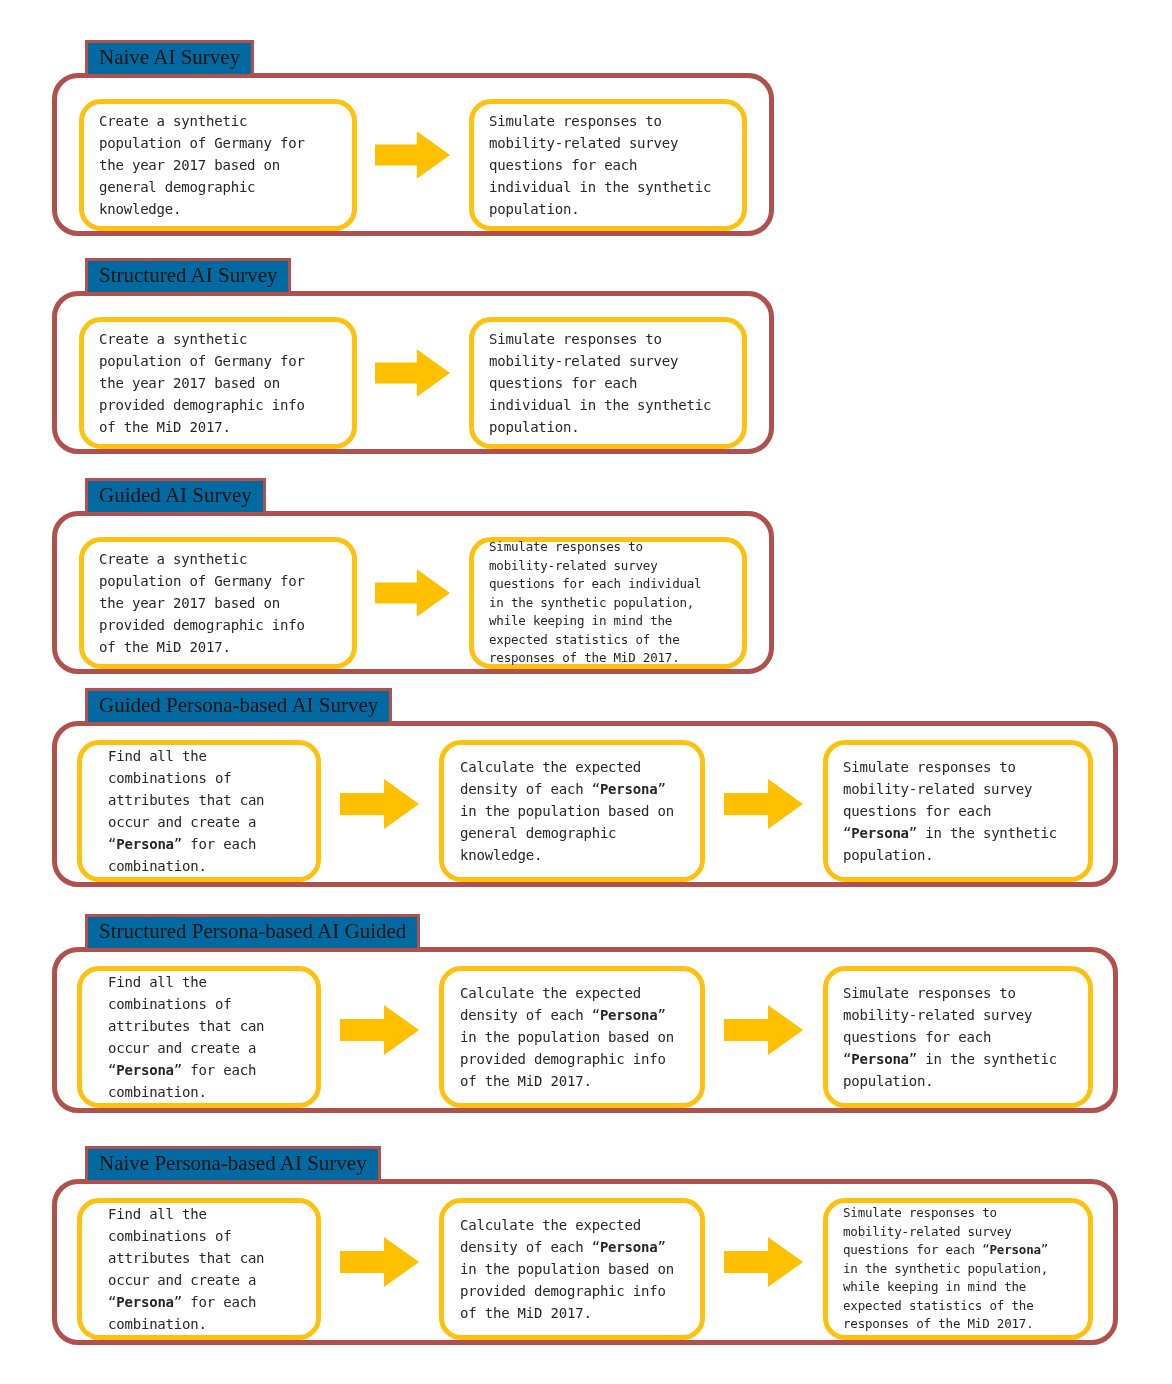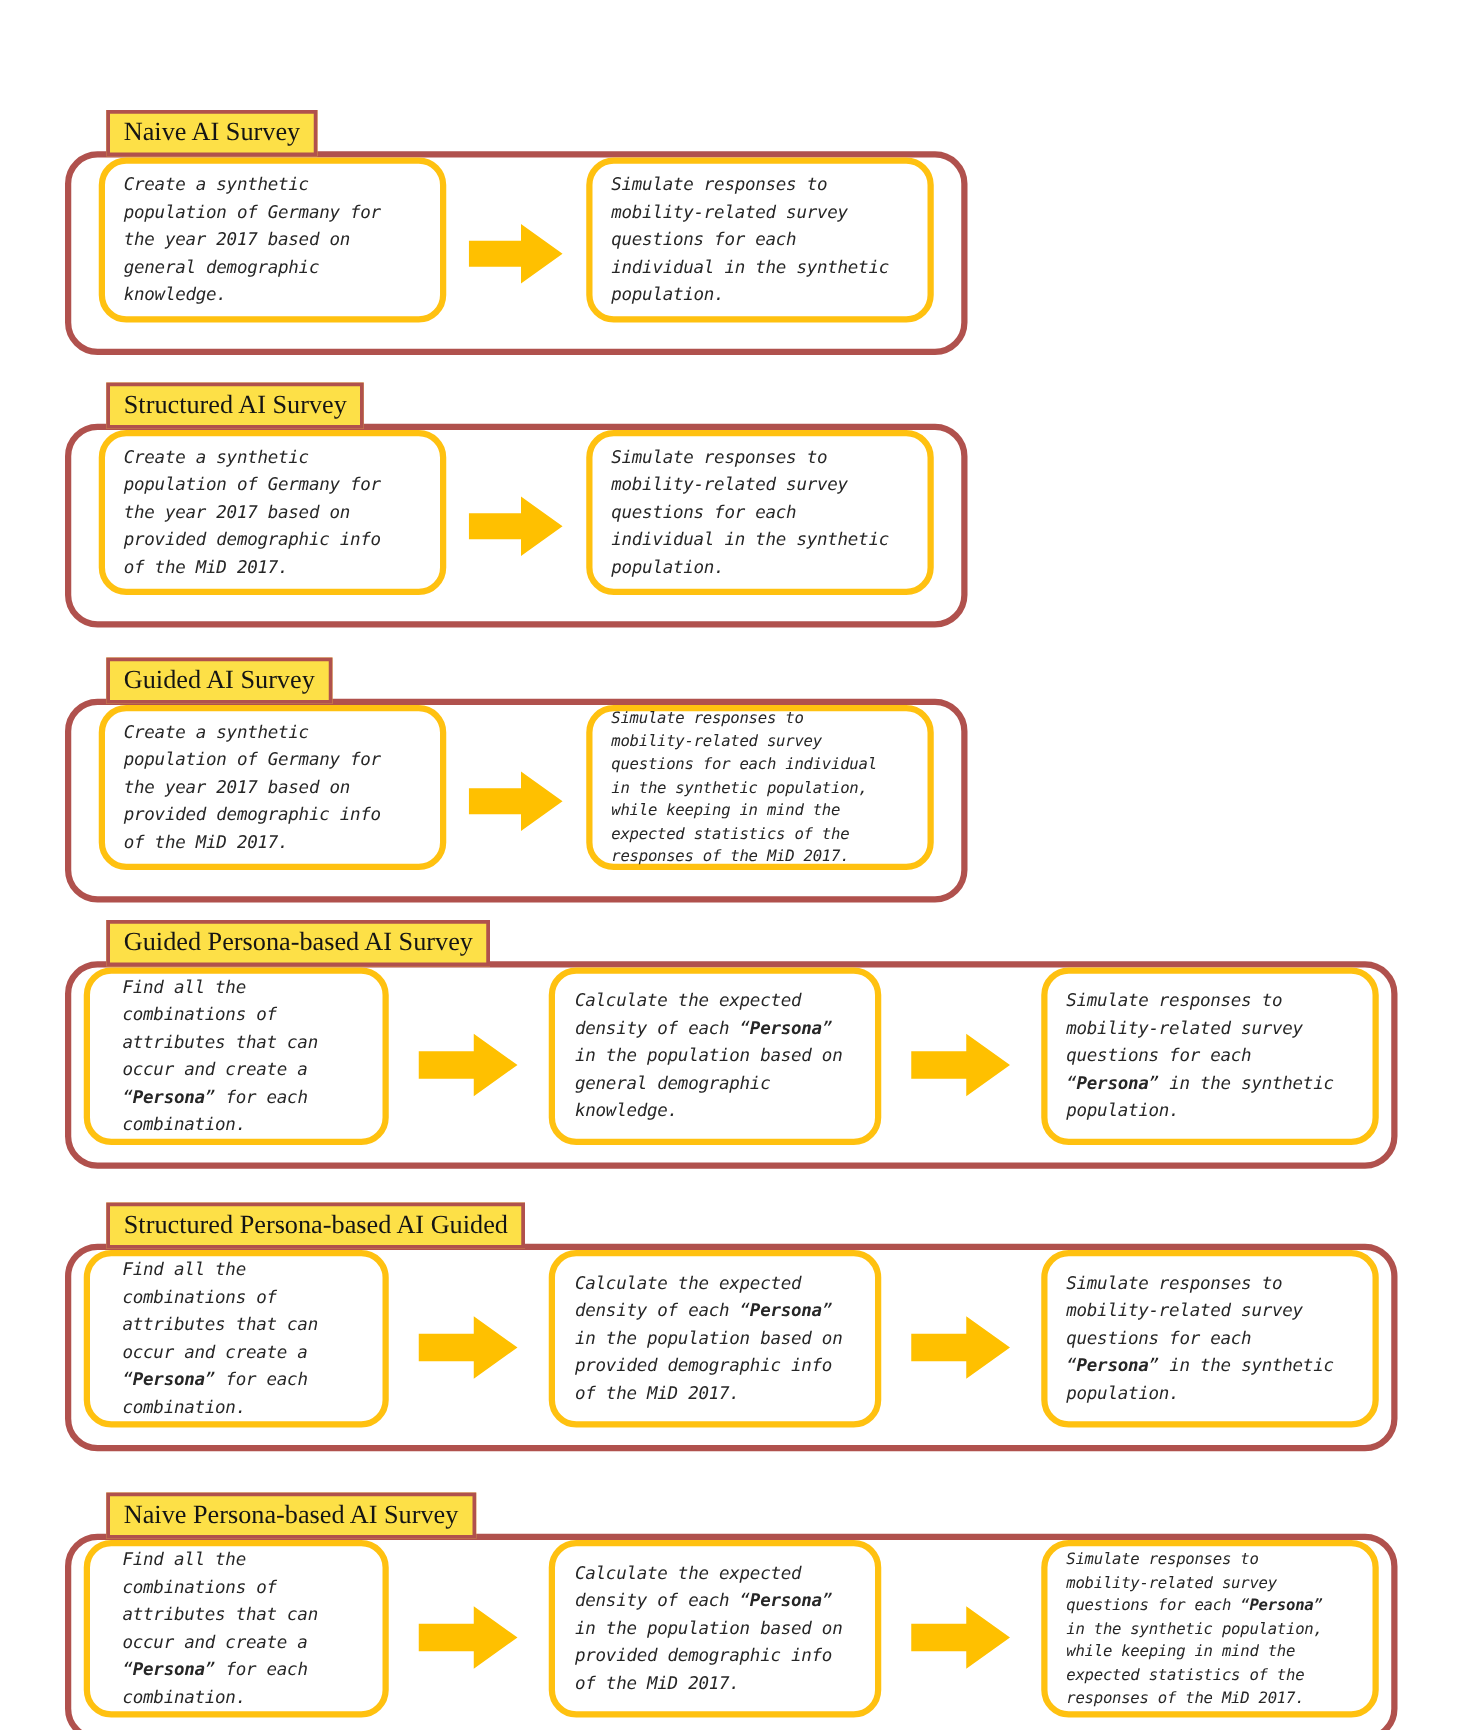"Naive AI Survey" .title { background: #fde047 -> #0369a1; margin-top: 48px -> none }
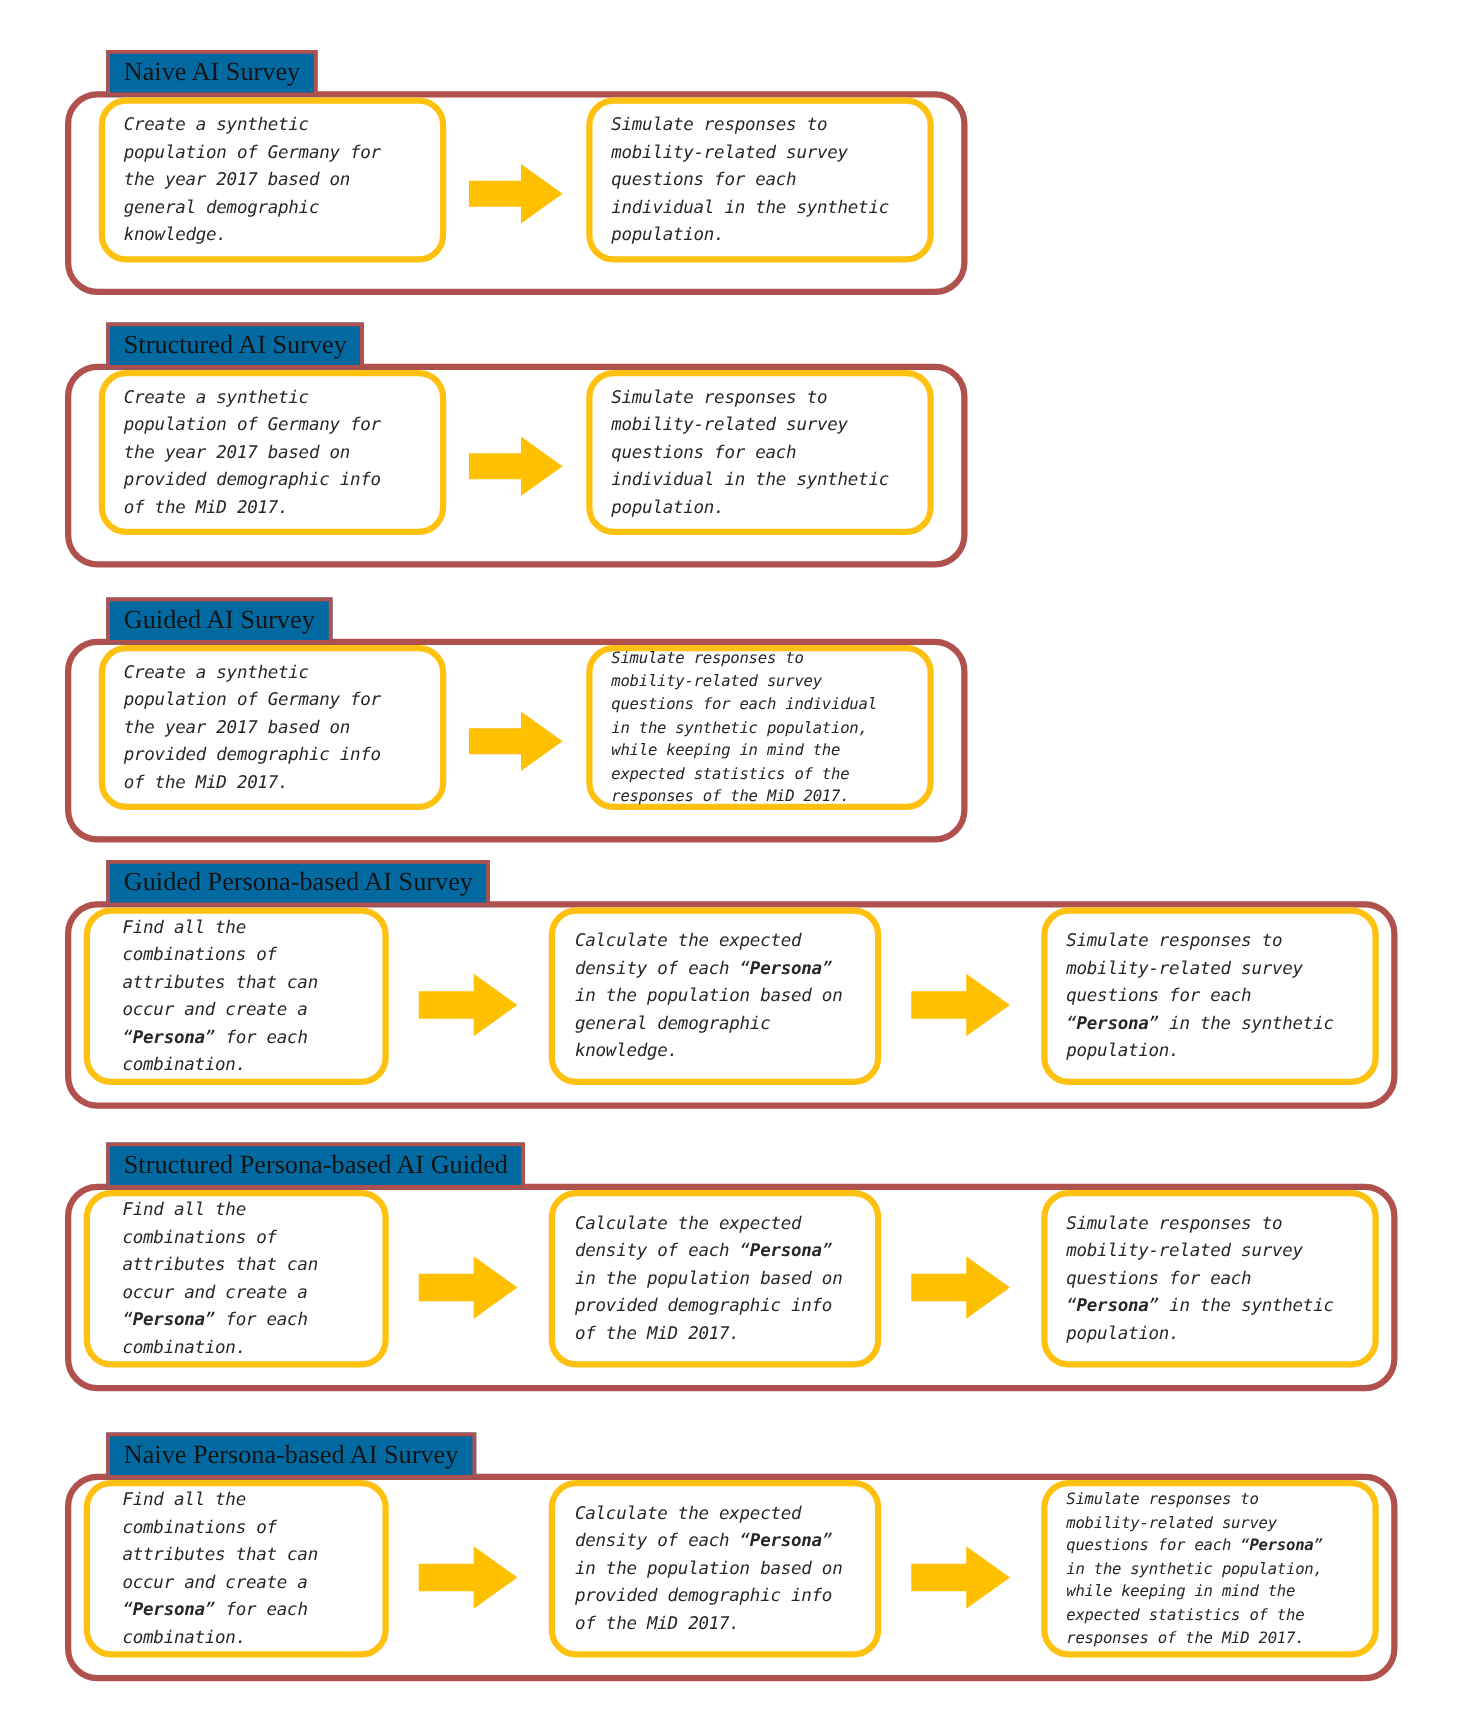"Create a synthetic" .flow { align-items: flex-start -> flex-end; font-style: italic -> none }
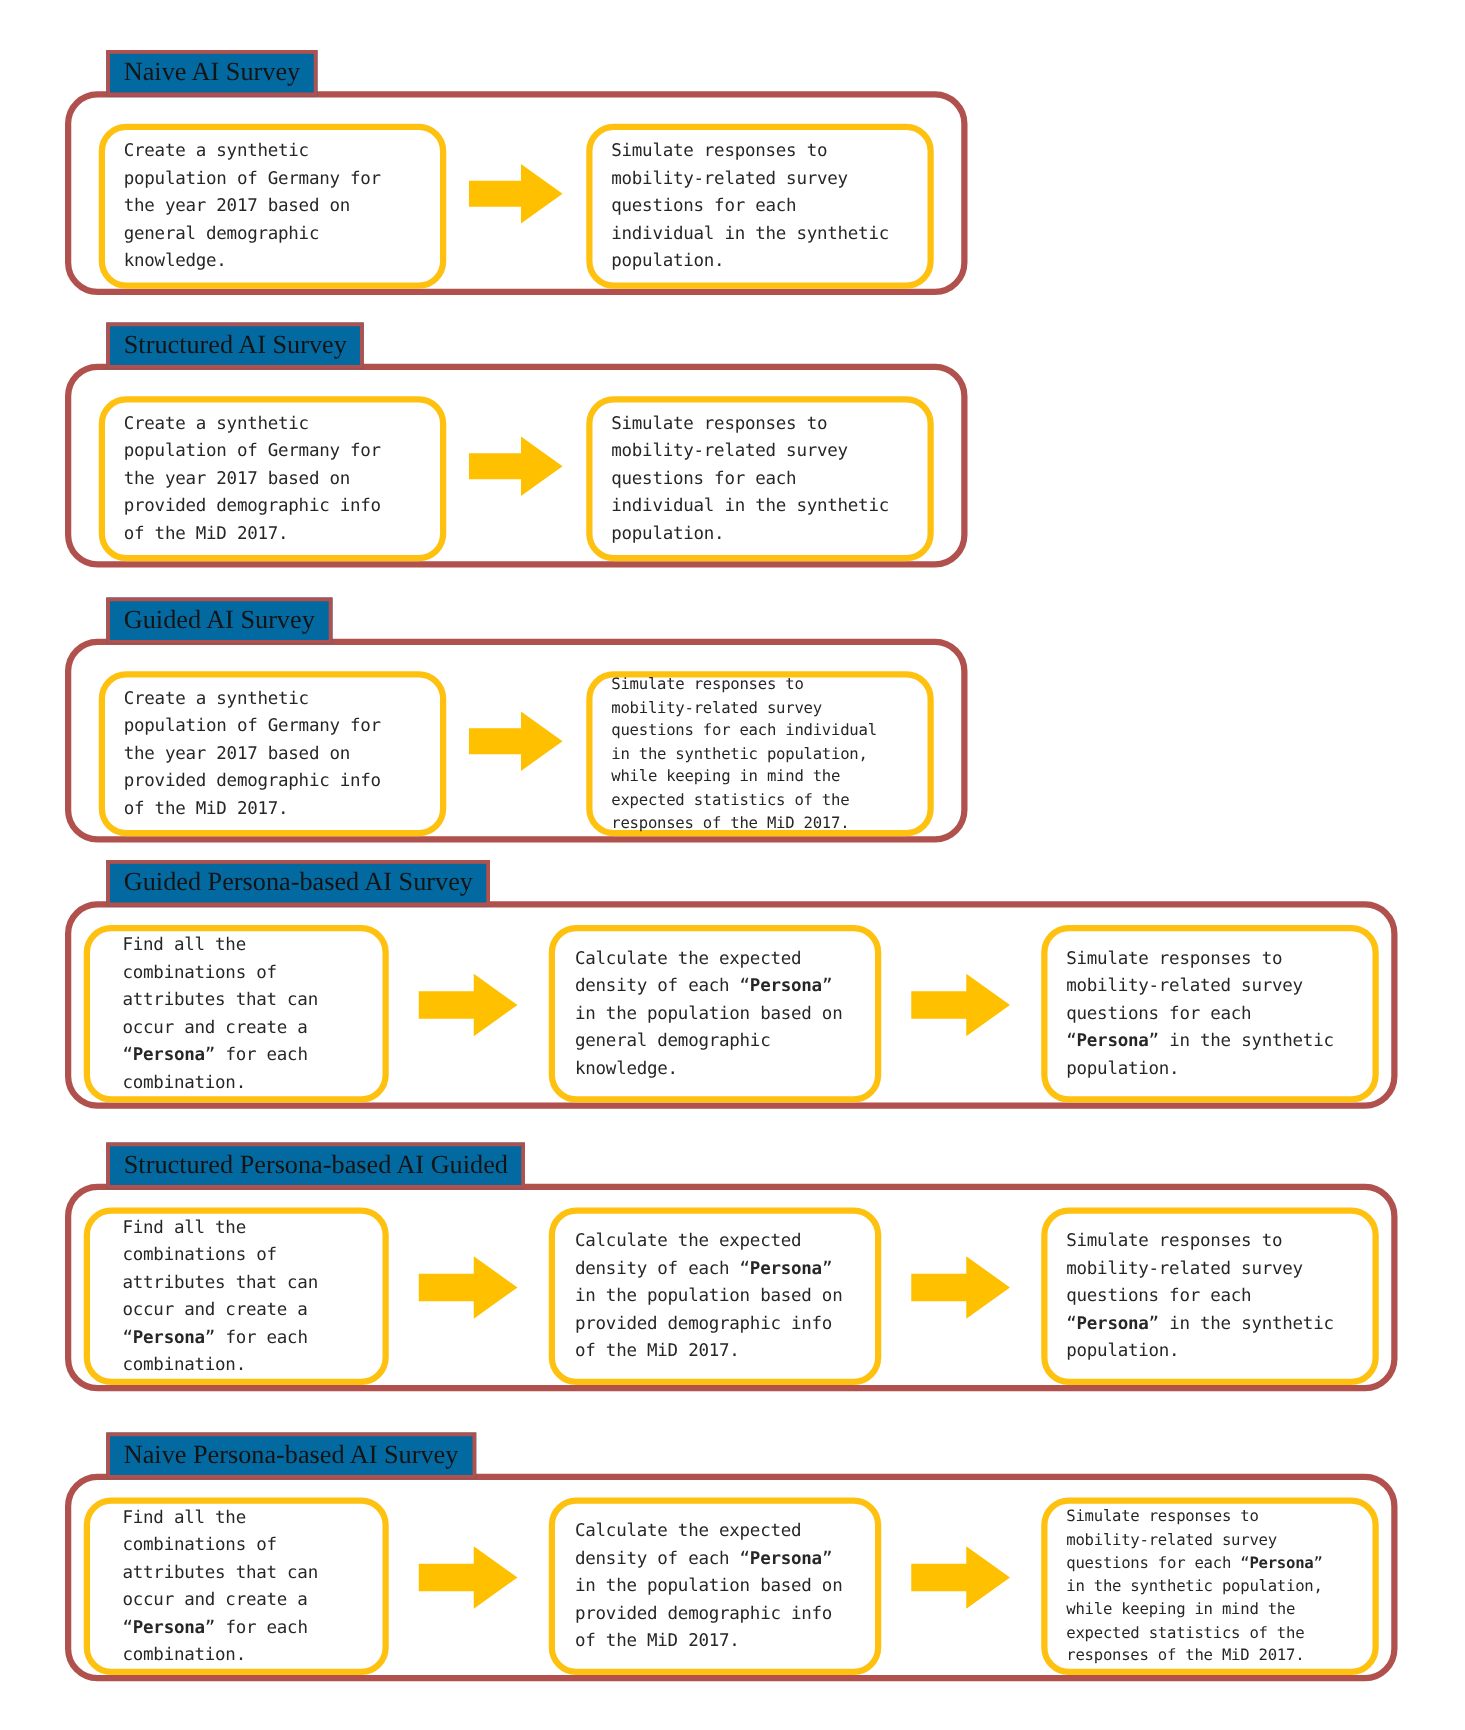"Find all the" .wide .flow { padding: 0 10px -> 0 20px }
